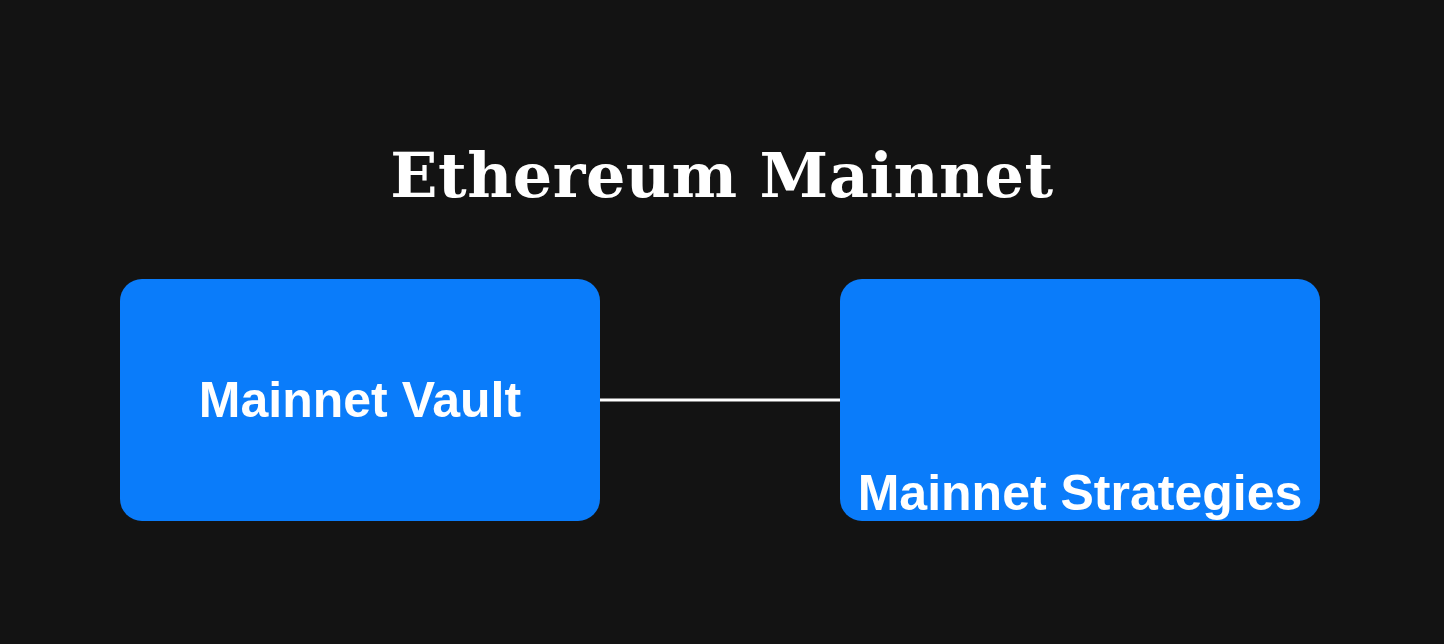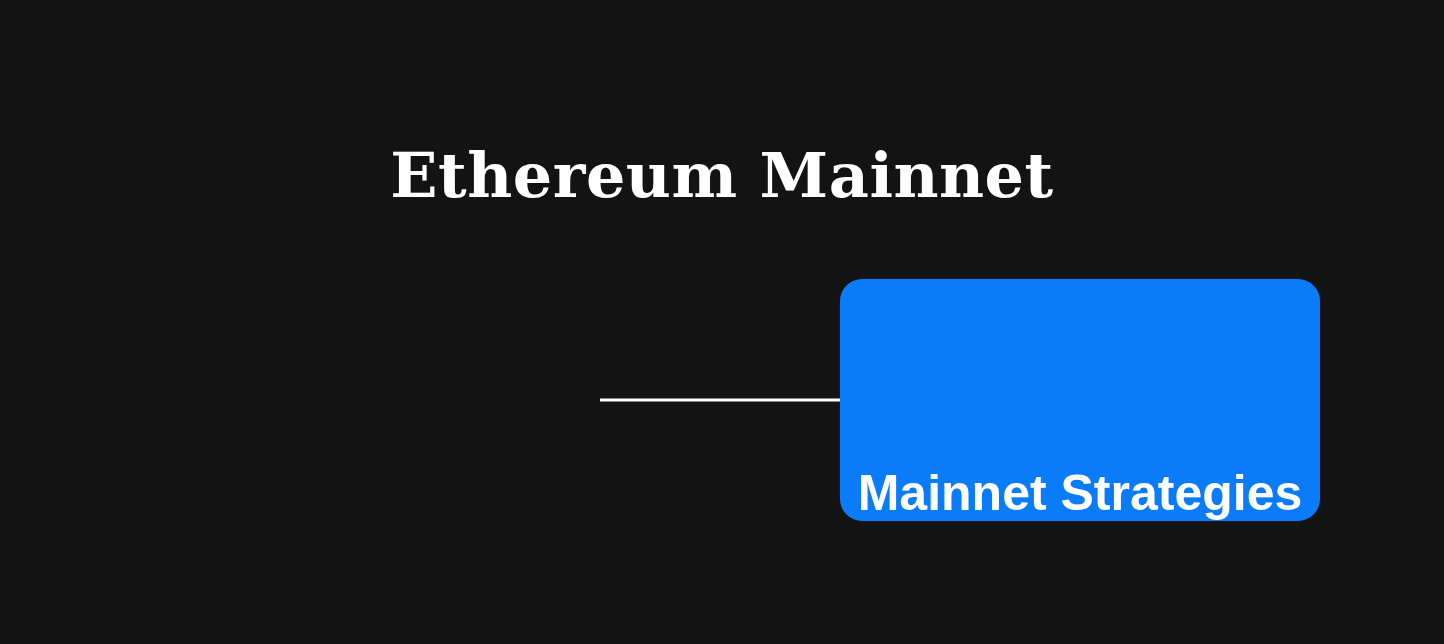"Mainnet Vault" div.node { html: none -> <div> <span>Mainnet Vault</span> </div> }
